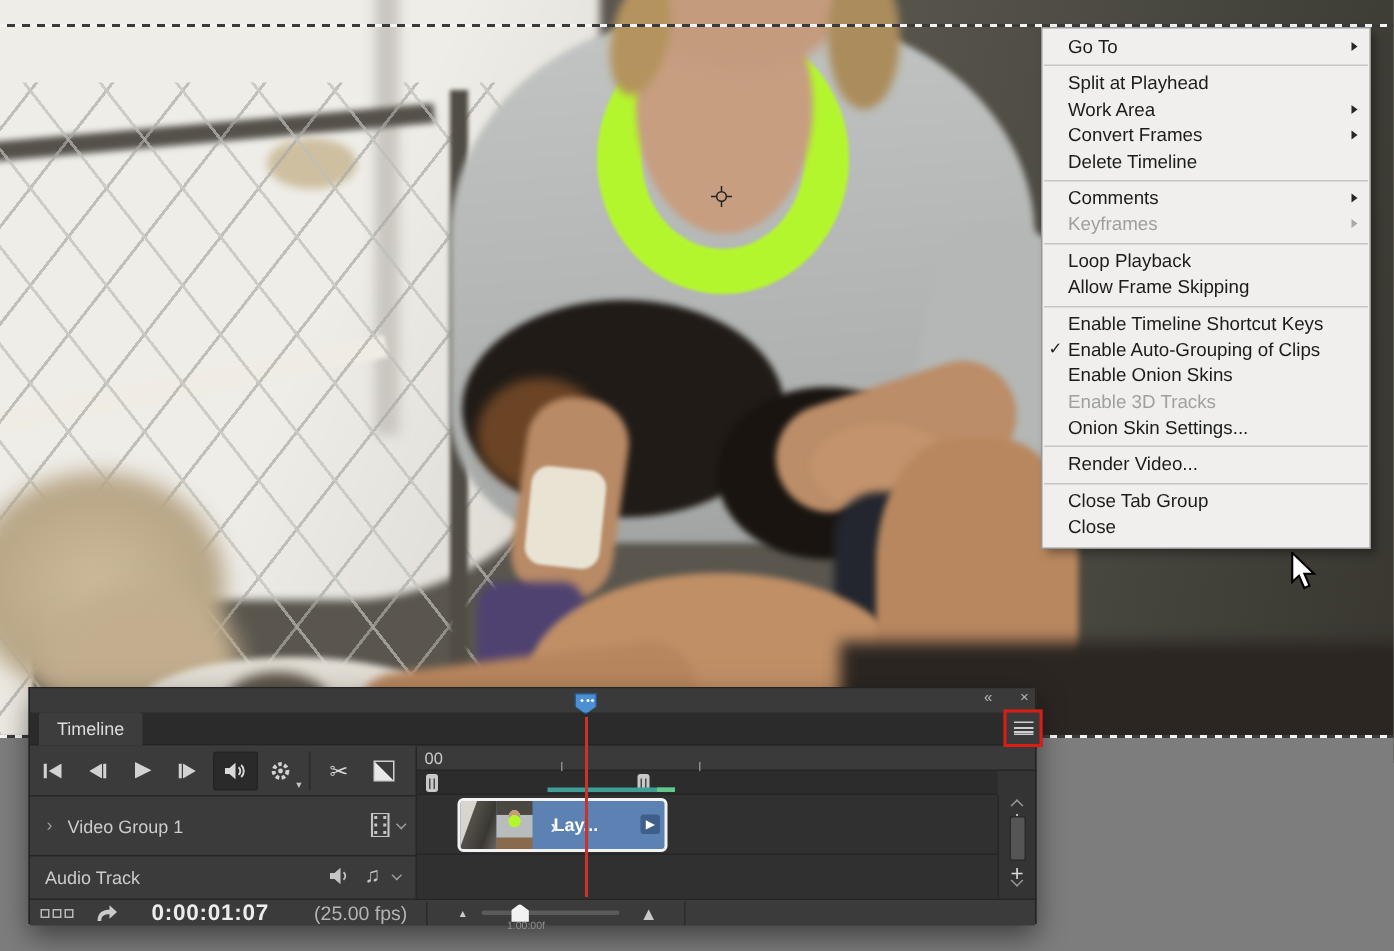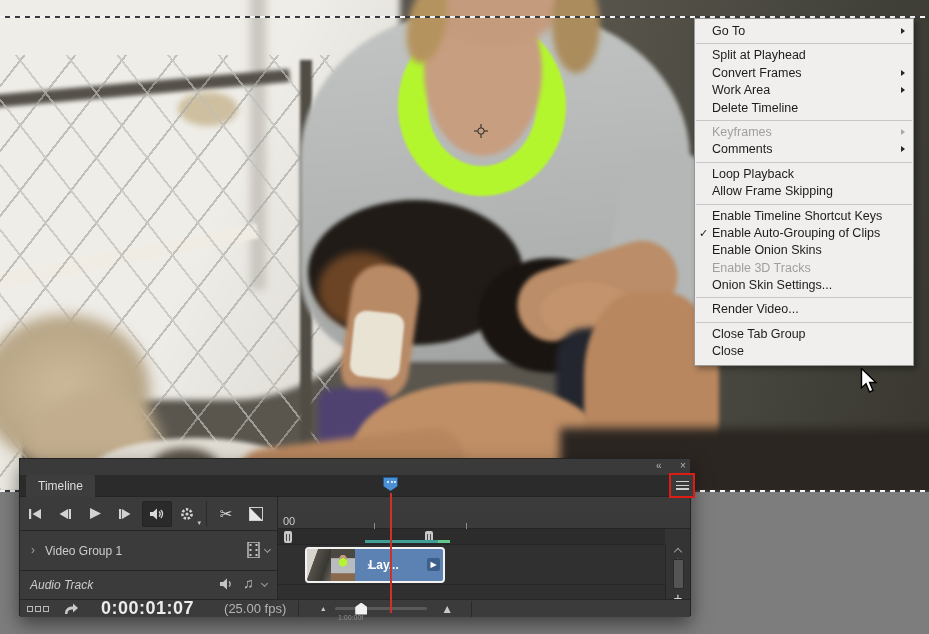"Convert Frames" div.menu-item { order: before "Work Area" -> after "Work Area" }
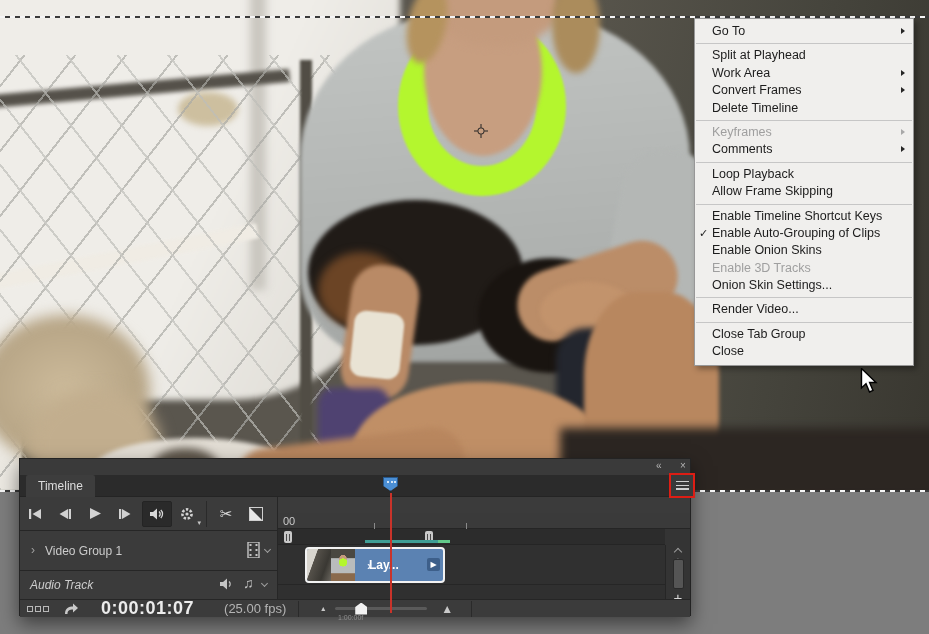"Keyframes" div.menu-item { order: before "Comments" -> after "Comments" }
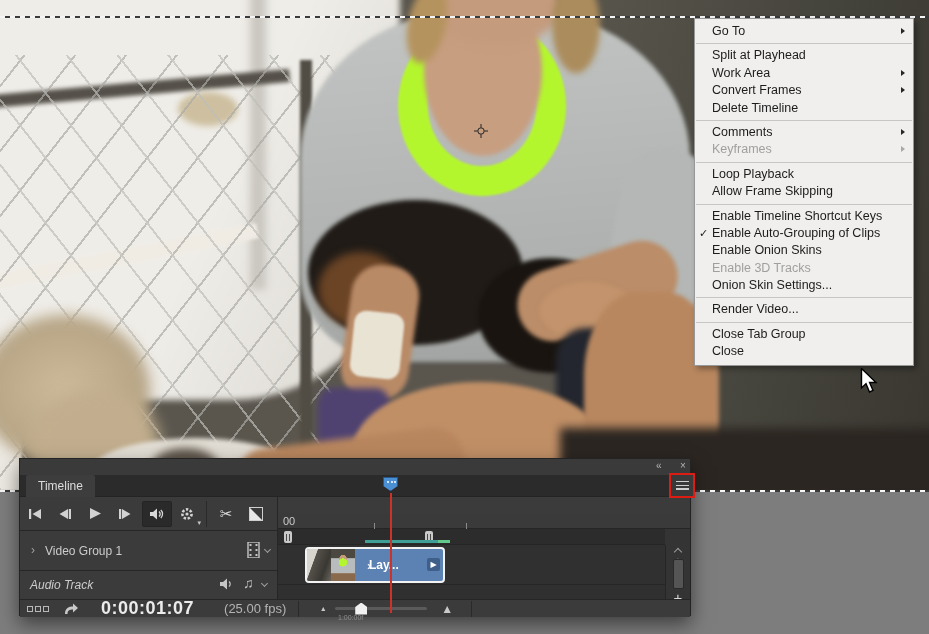"00" .right-region { top: 16px -> 1px }
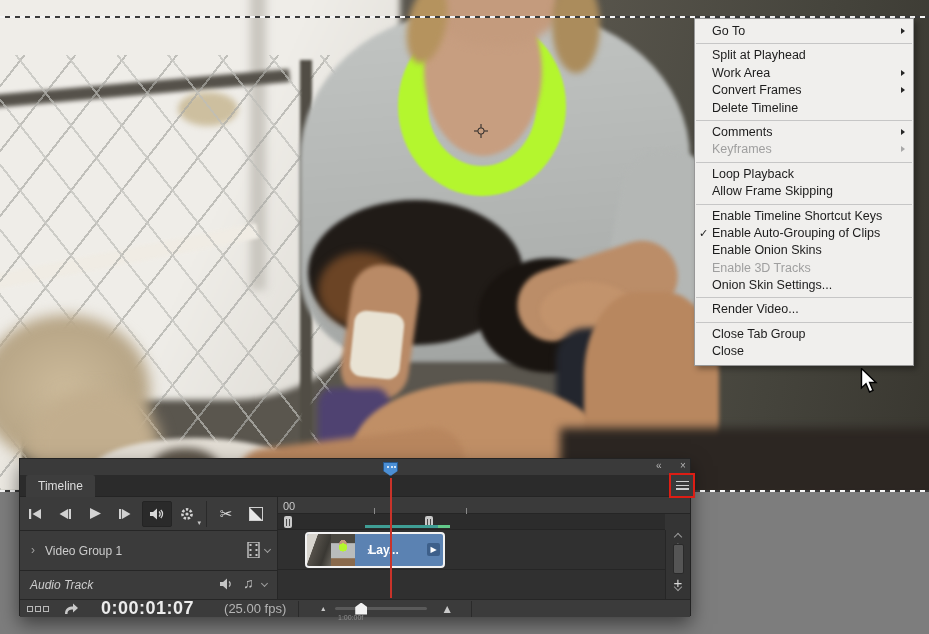"Audio Track" span.row-label { font-style: italic -> none }
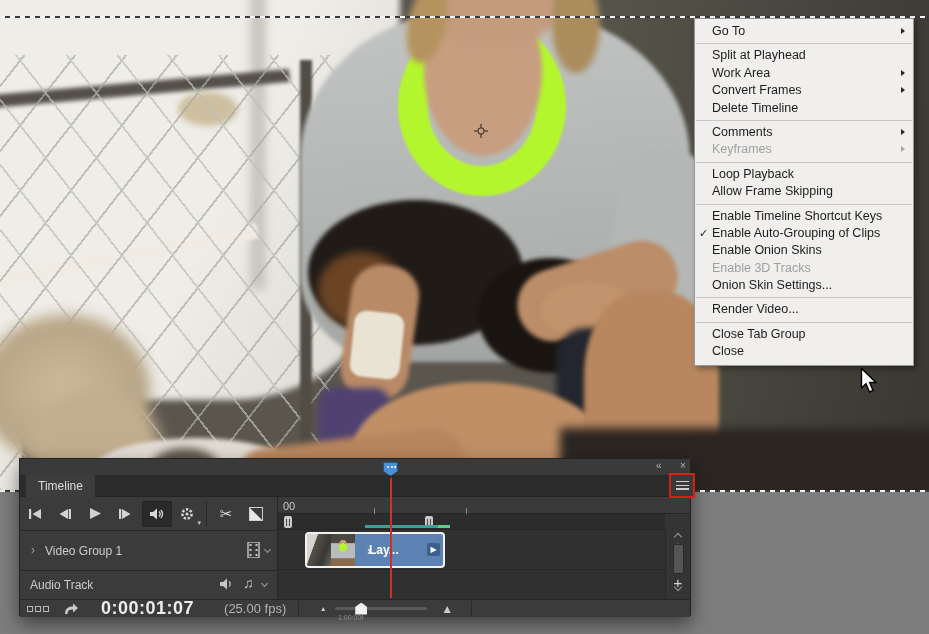"0:00:01:07" .timecode { font-size: 18px -> 15px }
